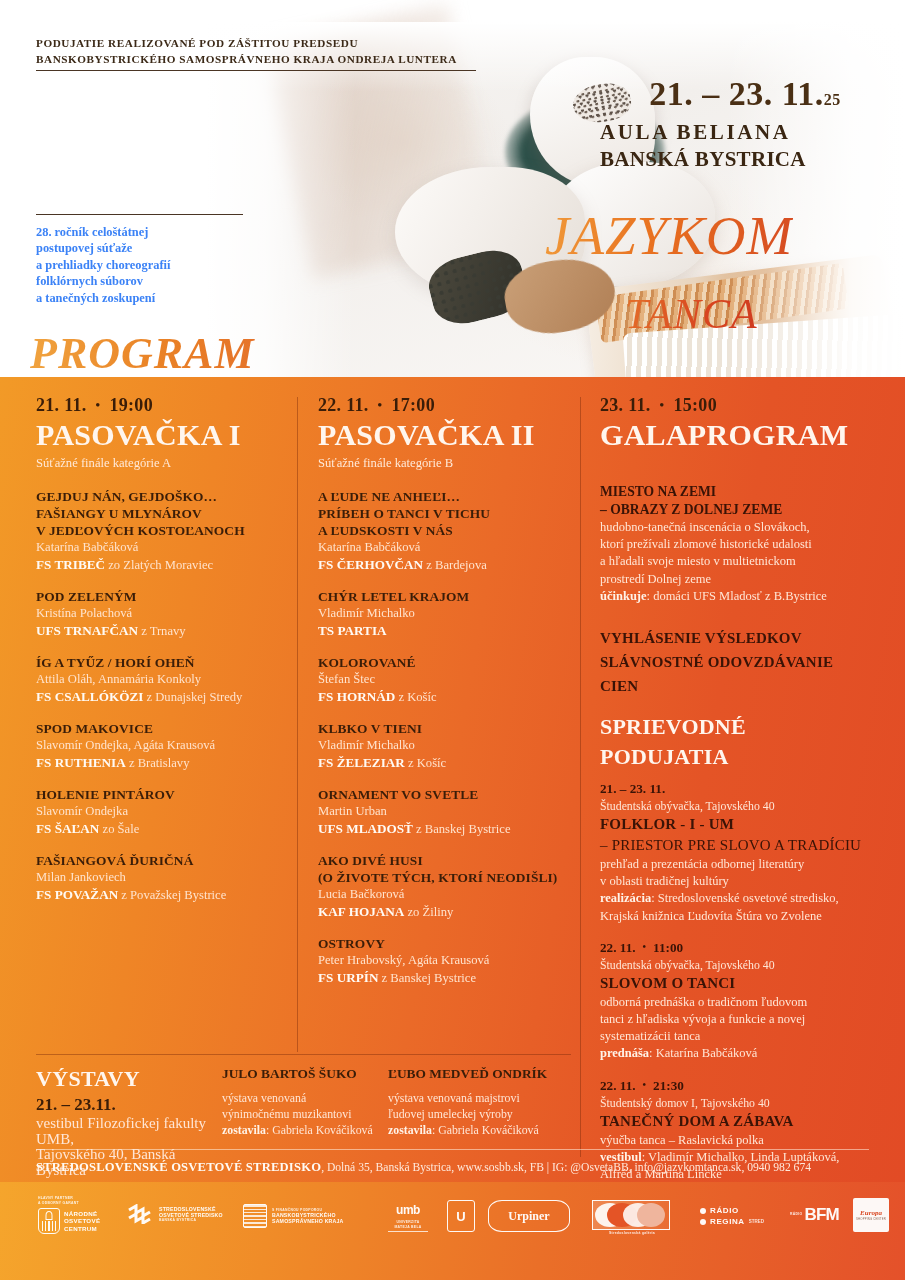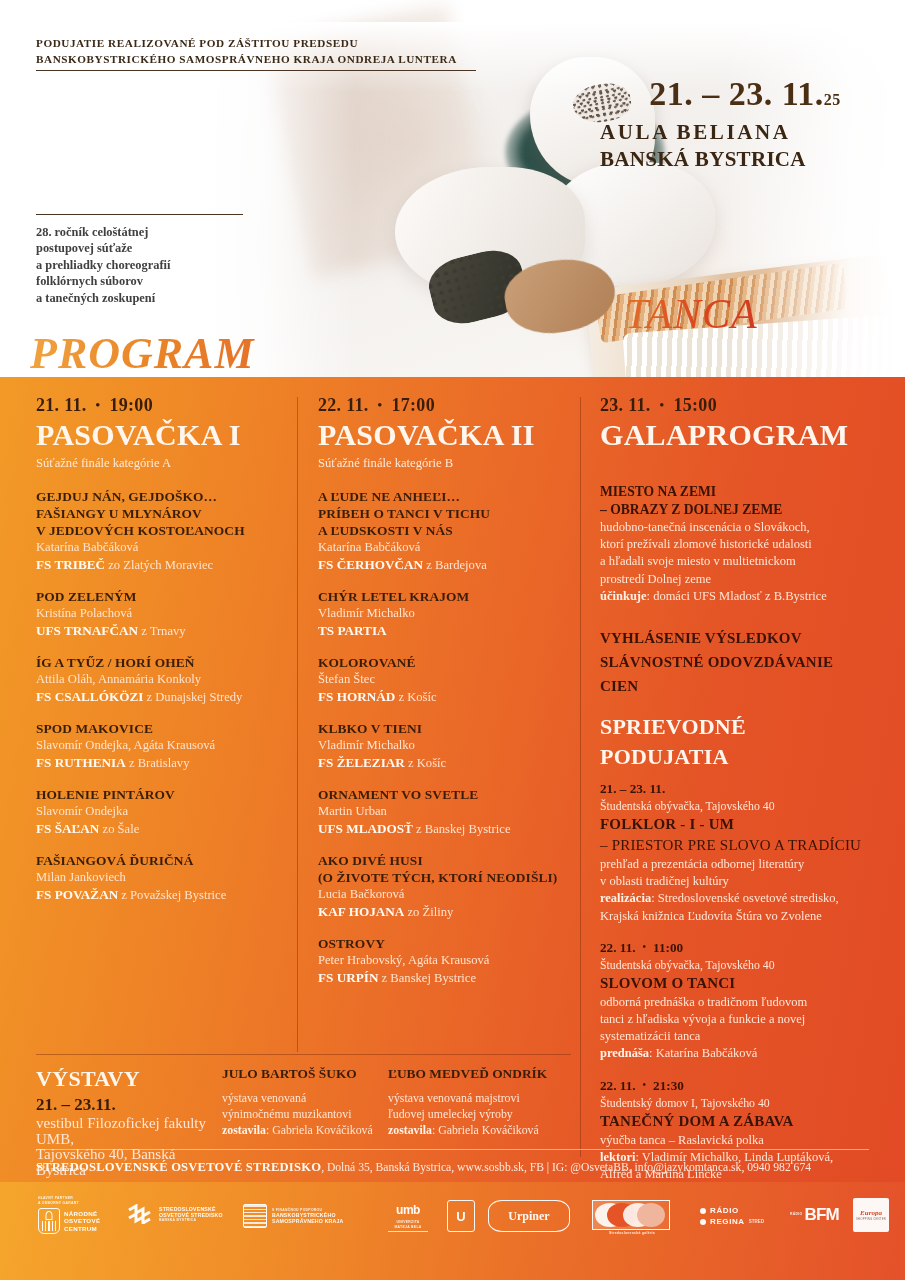"28. ročník celoštátnej" .subtitle div { color: #404040 -> #3b82f6 }
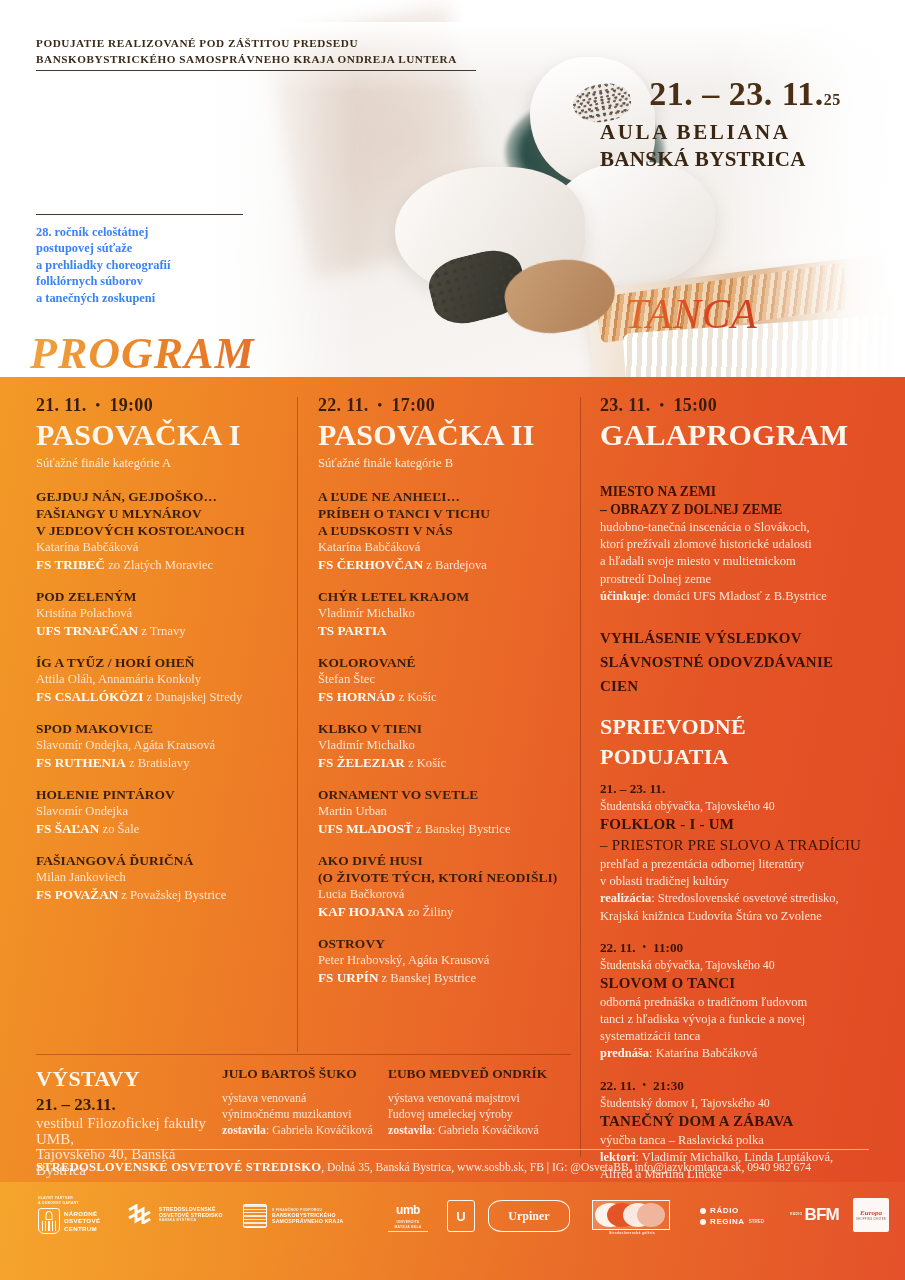"JAZYKOM" div.jazykom { html: none -> <div>JAZYKOM</div> }
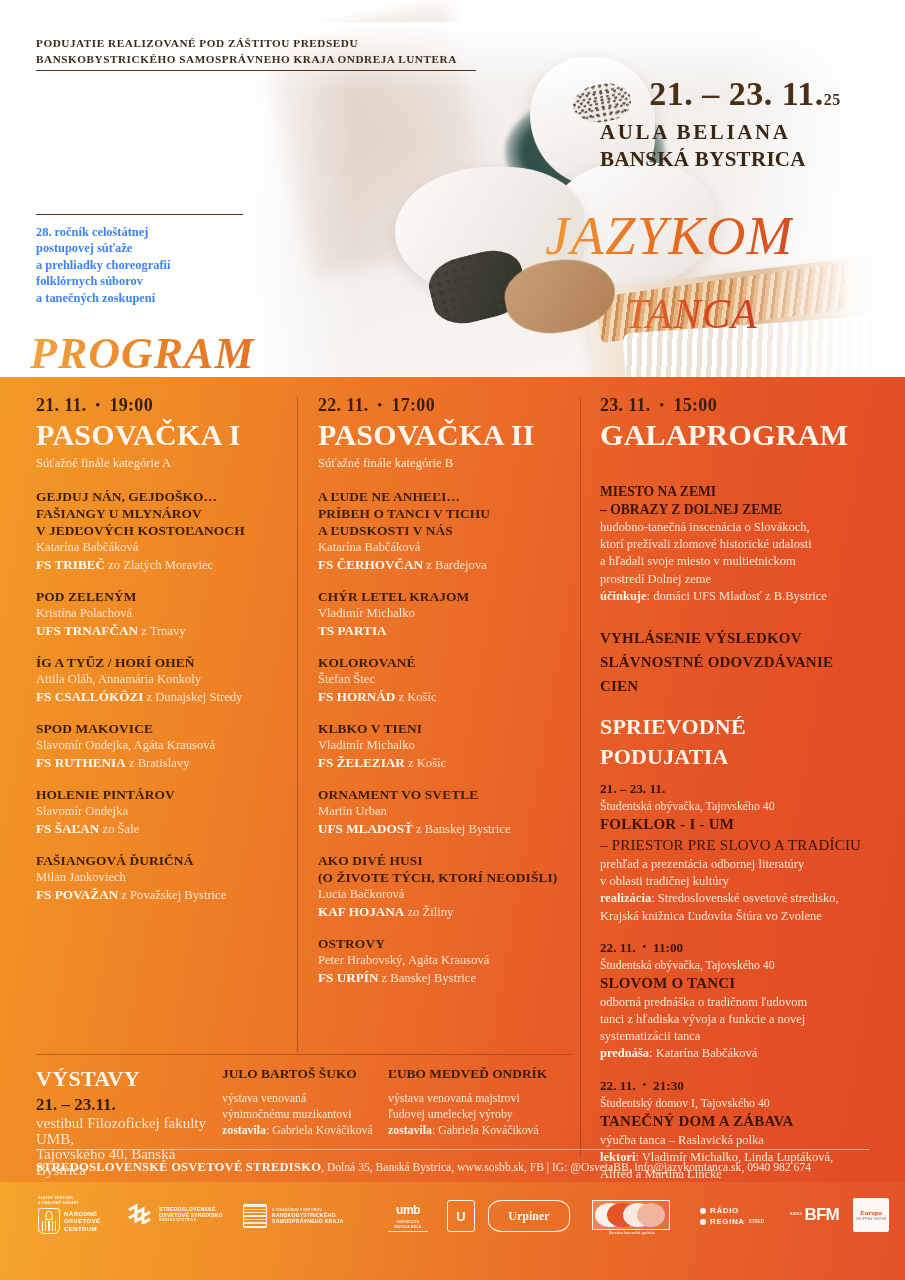"lektori" b { text: lektori -> vestibul }
